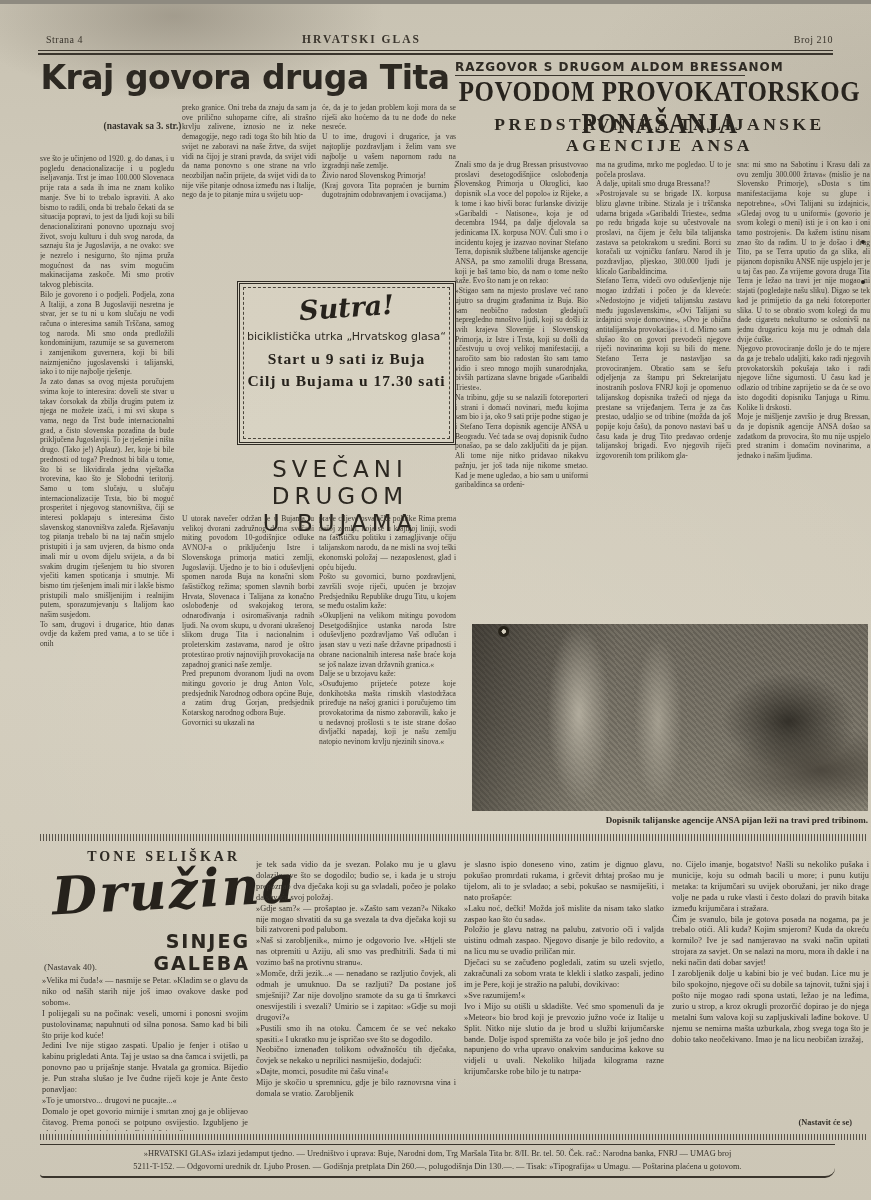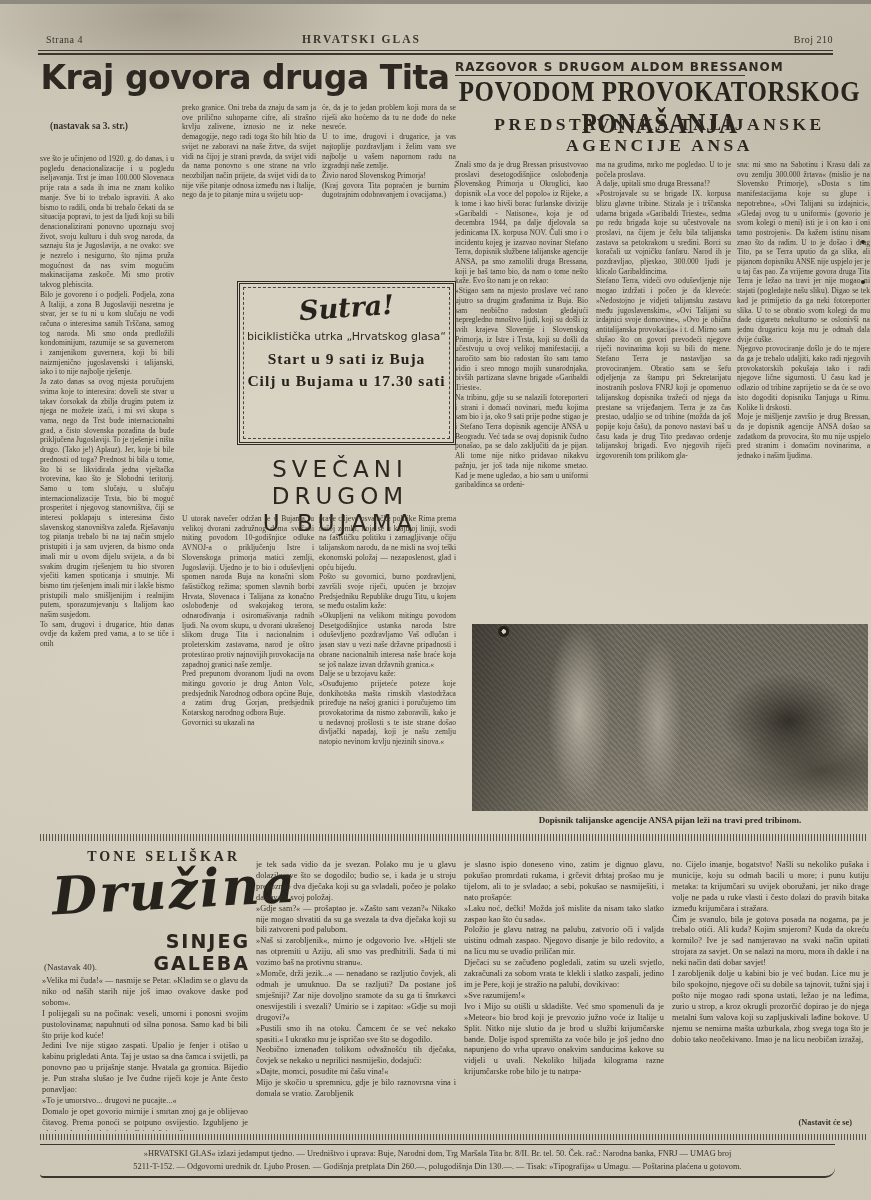"(nastavak sa 3. str.)" .tito-sub { text-align: left -> center }
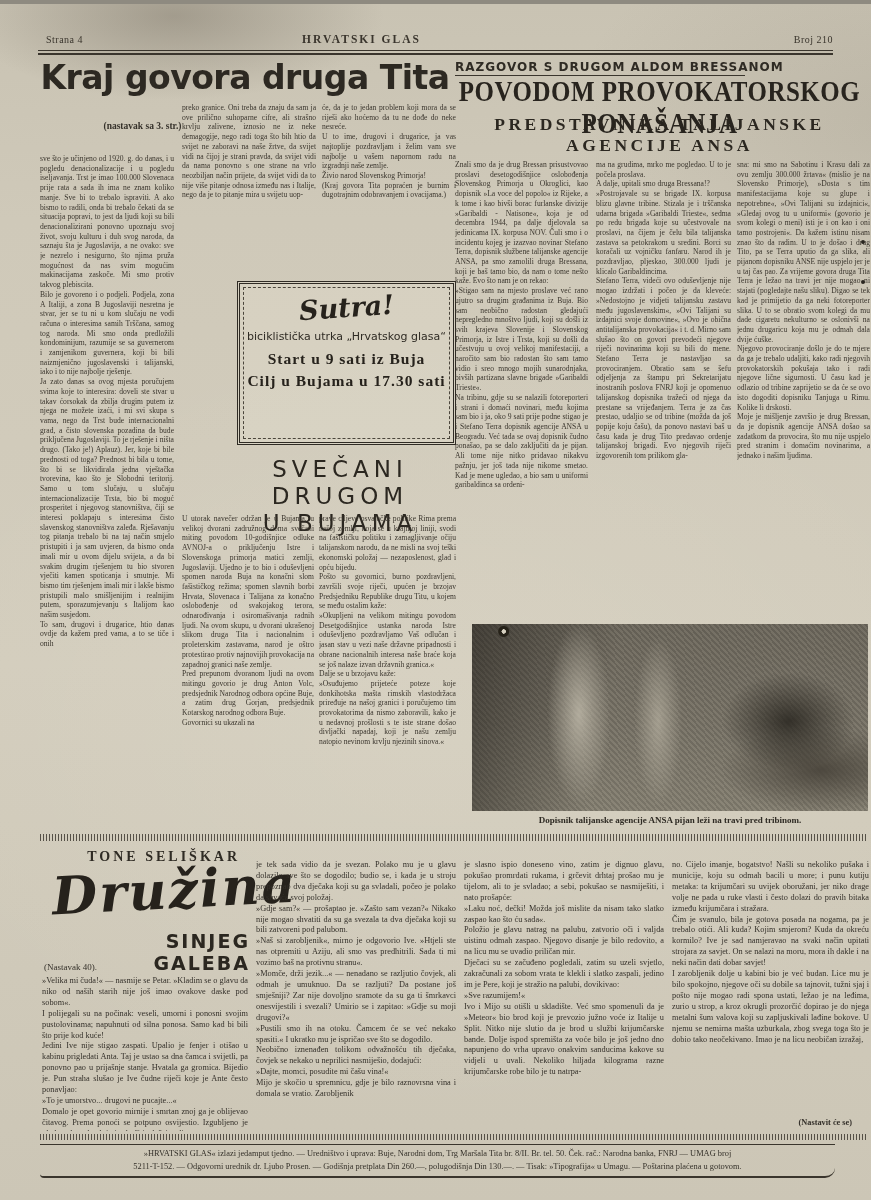"Dopisnik talijanske agencije ANSA pijan" .caption { text-align: center -> right }
